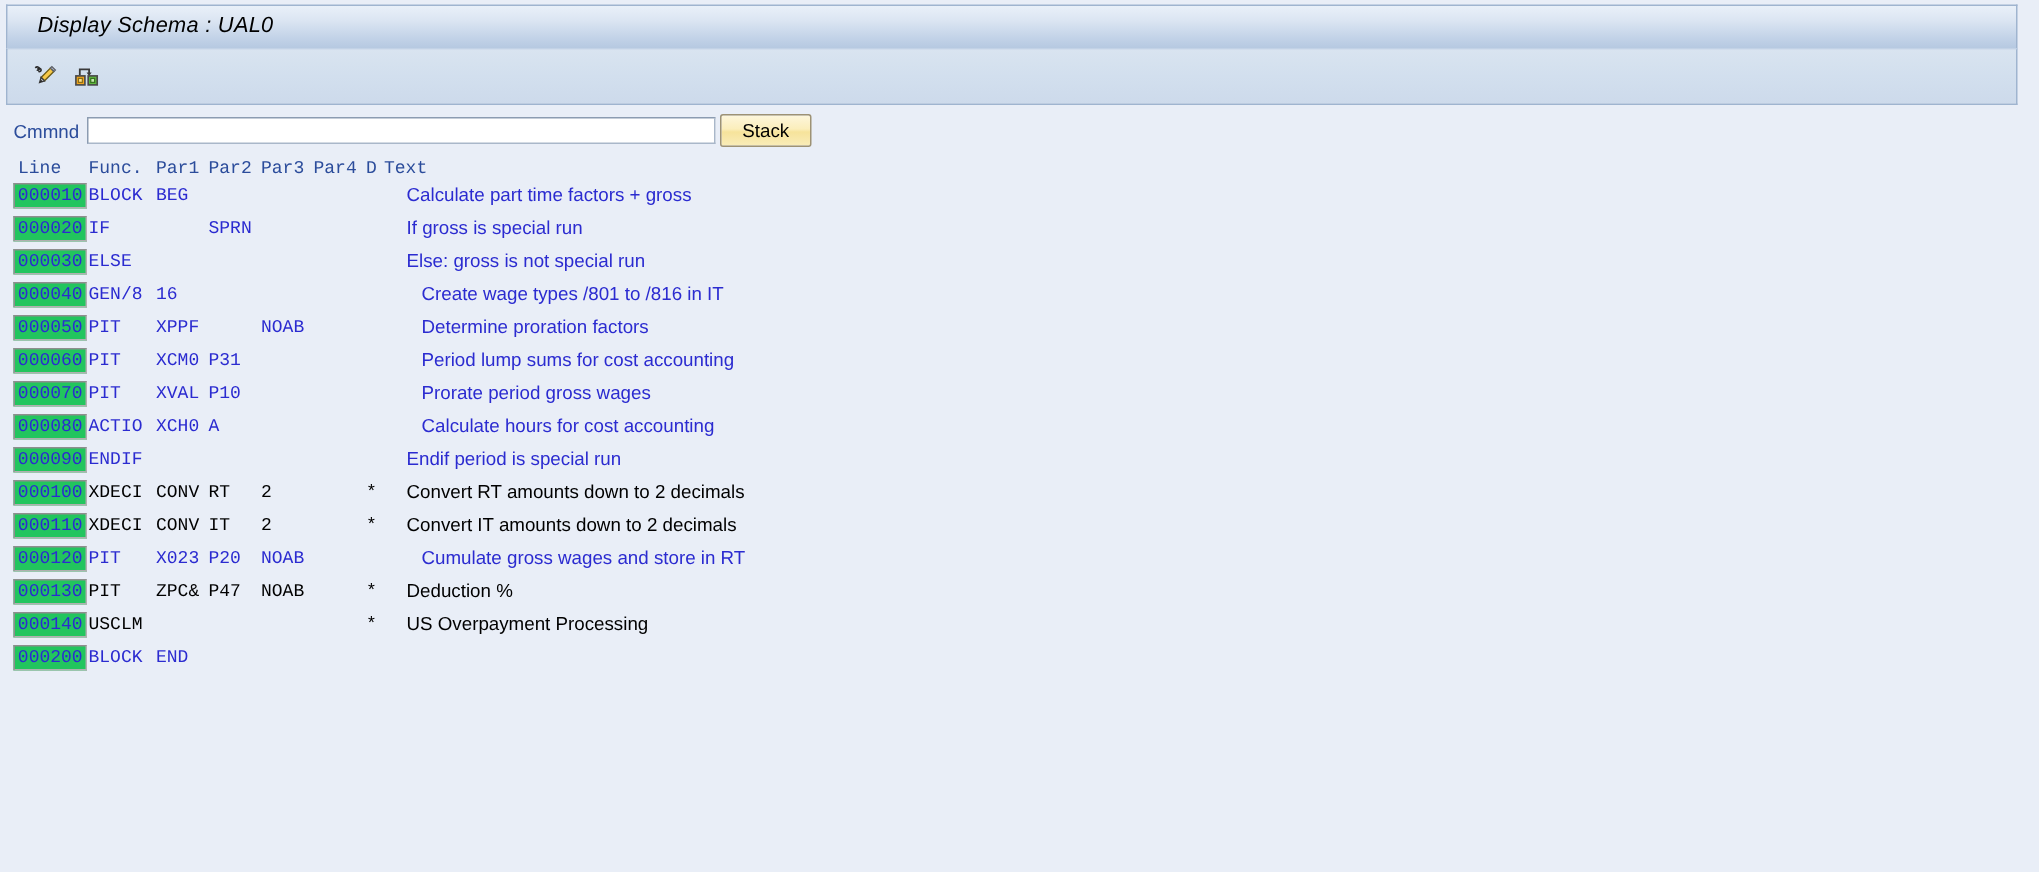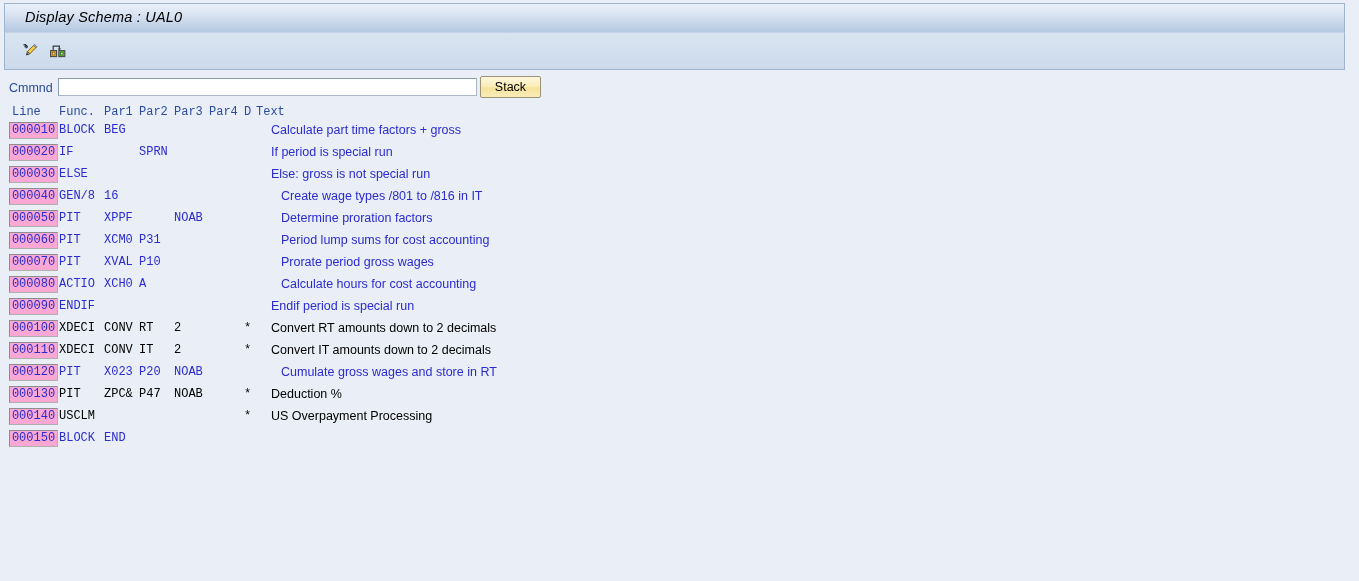"000010" .linebox { background: #f9a8d4 -> #22c55e }
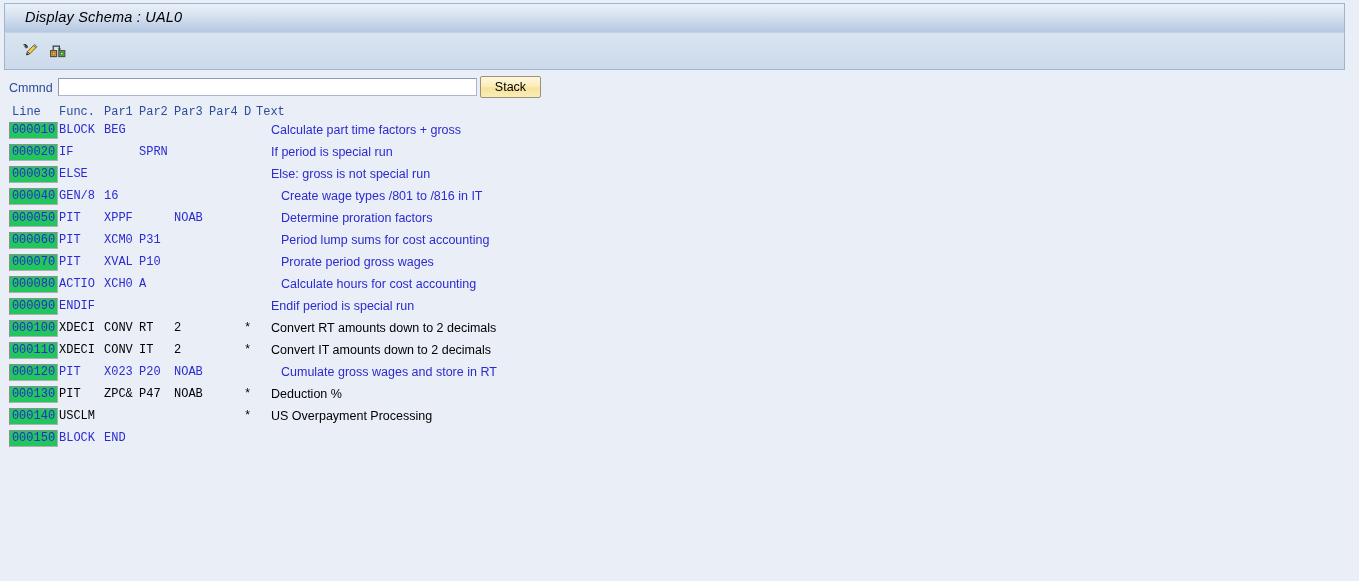"If period is special run" div.fld { text: period -> gross }
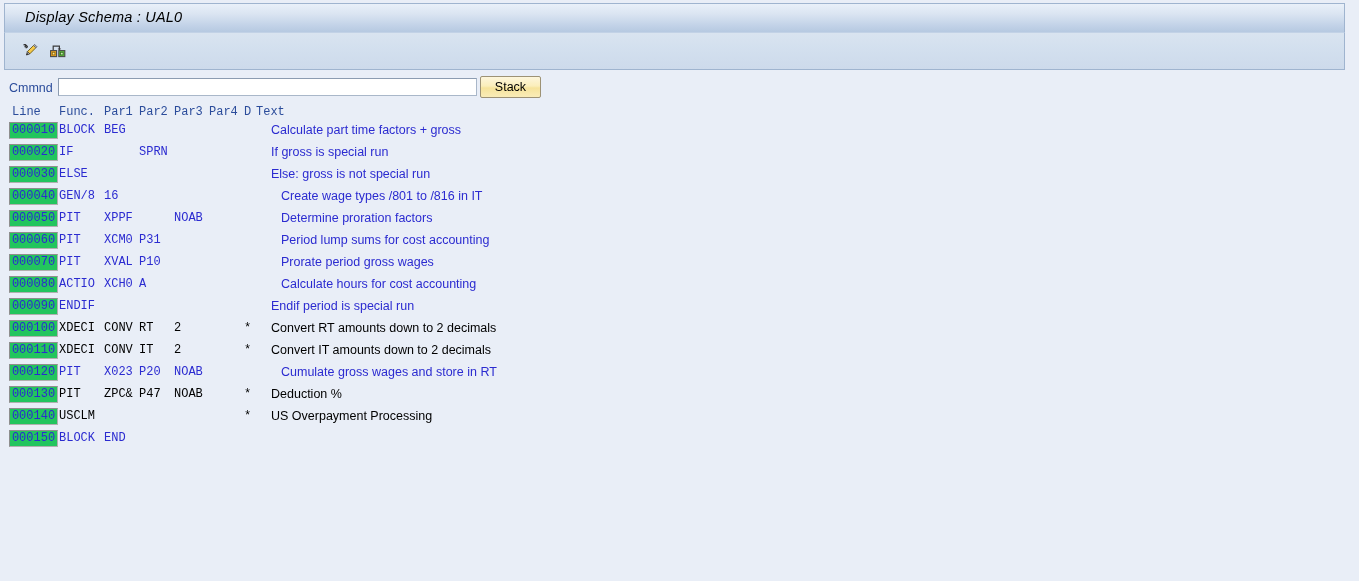"000150" div.linebox { text: 000150 -> 000200 }
